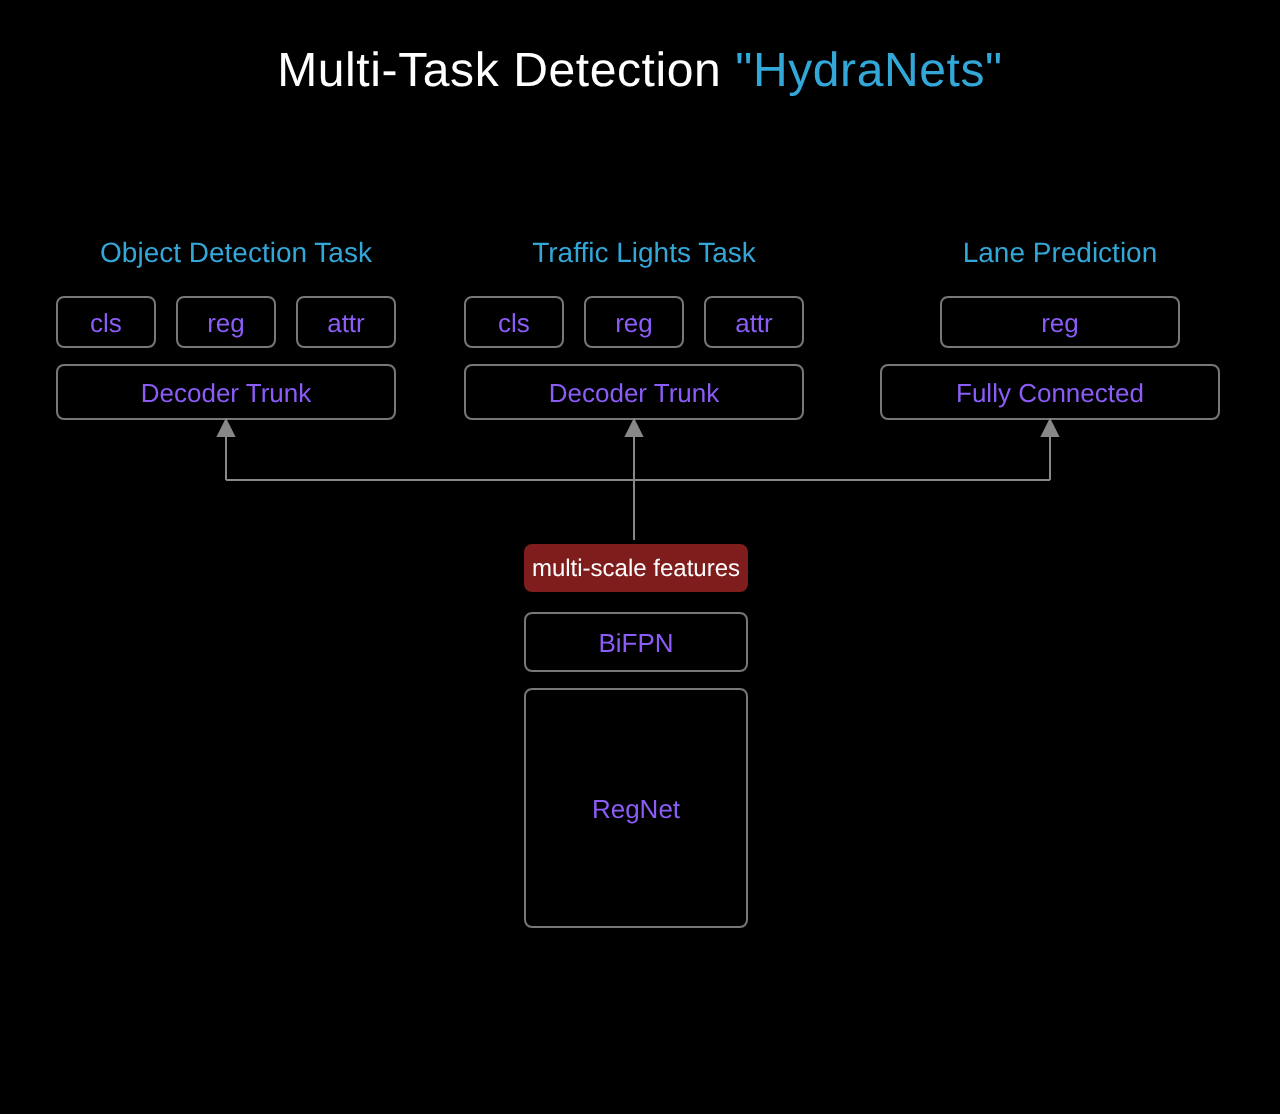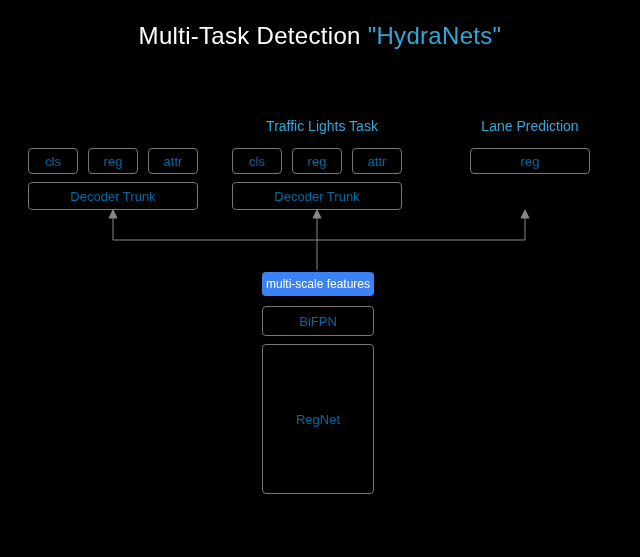"Object Detection Task" div.task-label { html: none -> <div>Object Detection Task</div> }
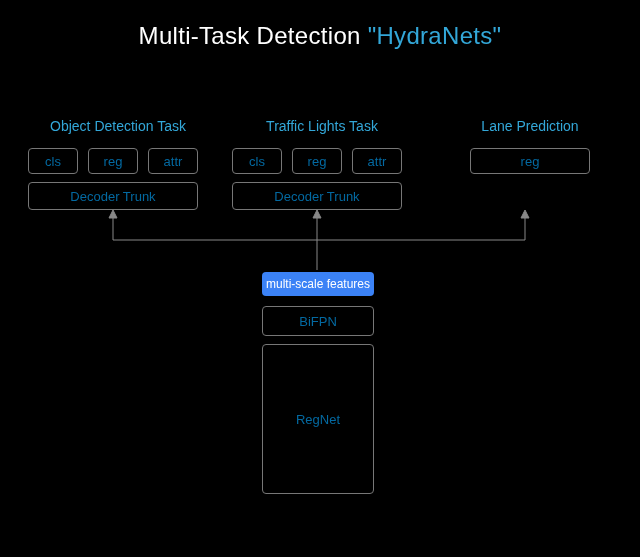"cls" .box { color: #0369a1 -> #8b5cf6 }
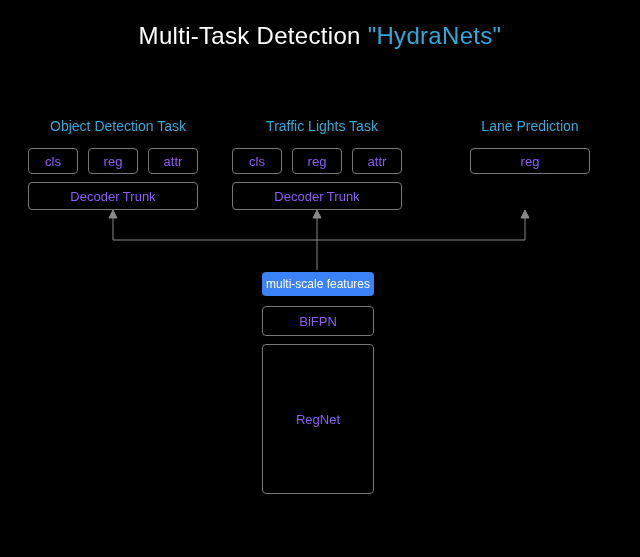"Fully Connected" div.box { html: none -> <div>Fully Connected</div> }
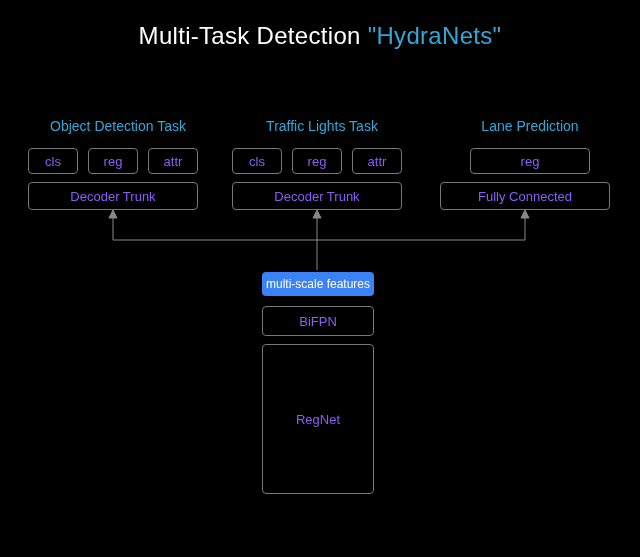"multi-scale features" .pill { background: #3b82f6 -> #7f1d1d }
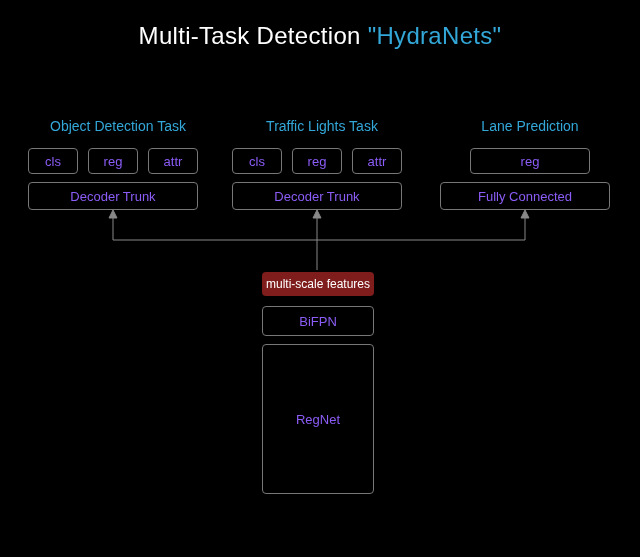"RegNet" div.box { height: 150px -> 120px }
